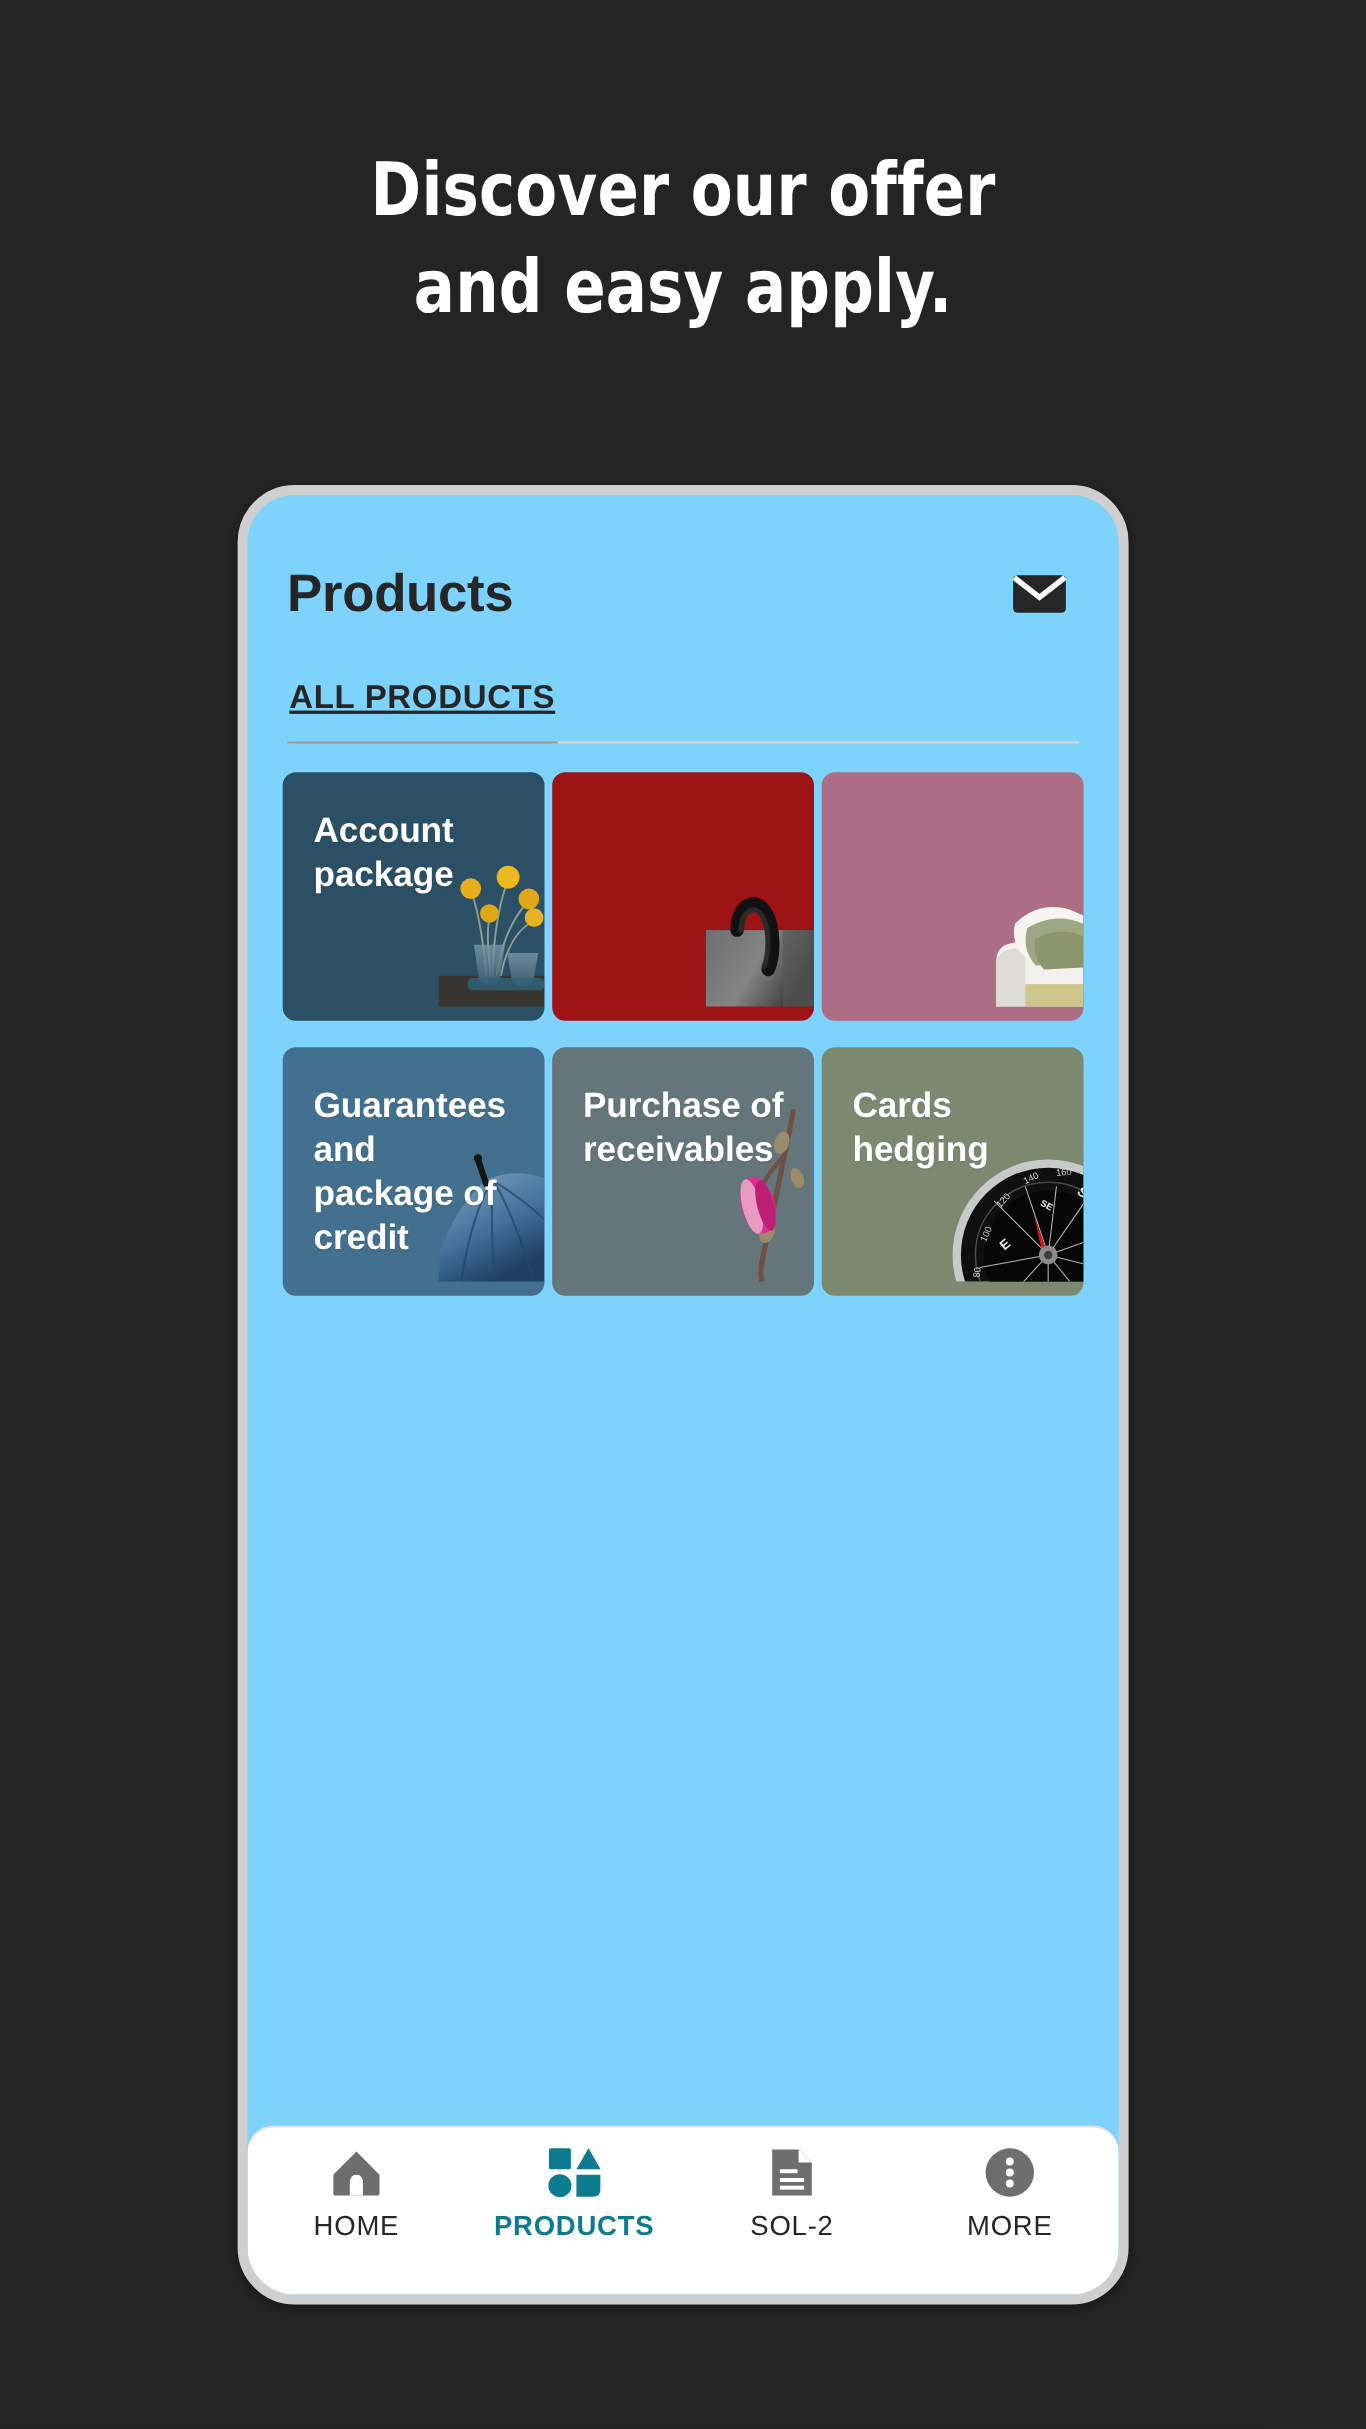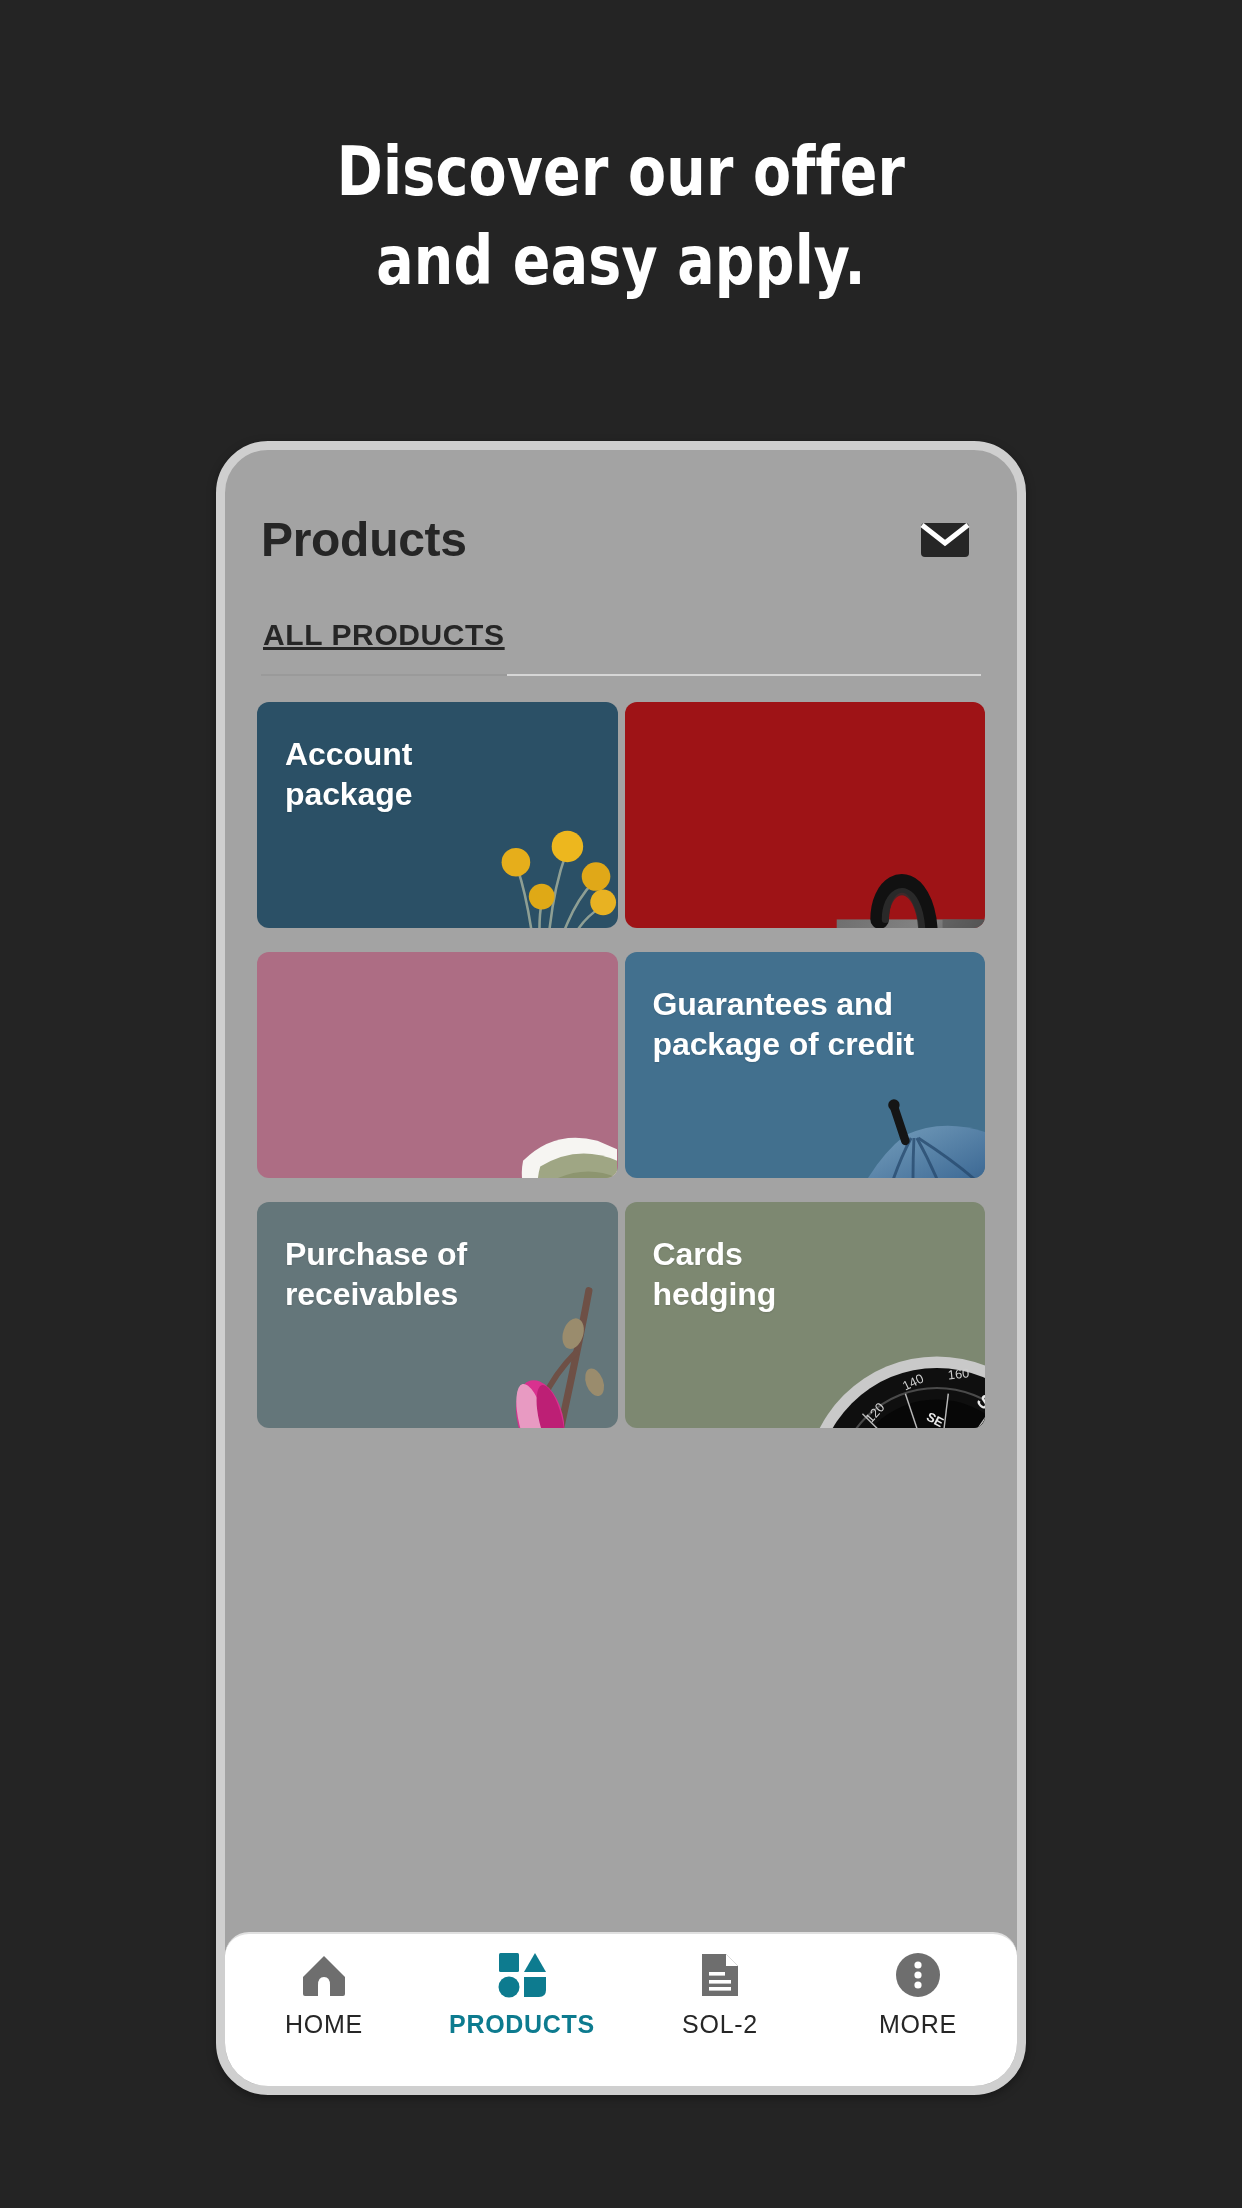"Products" .phone { background: #a3a3a3 -> #7dd3fc }
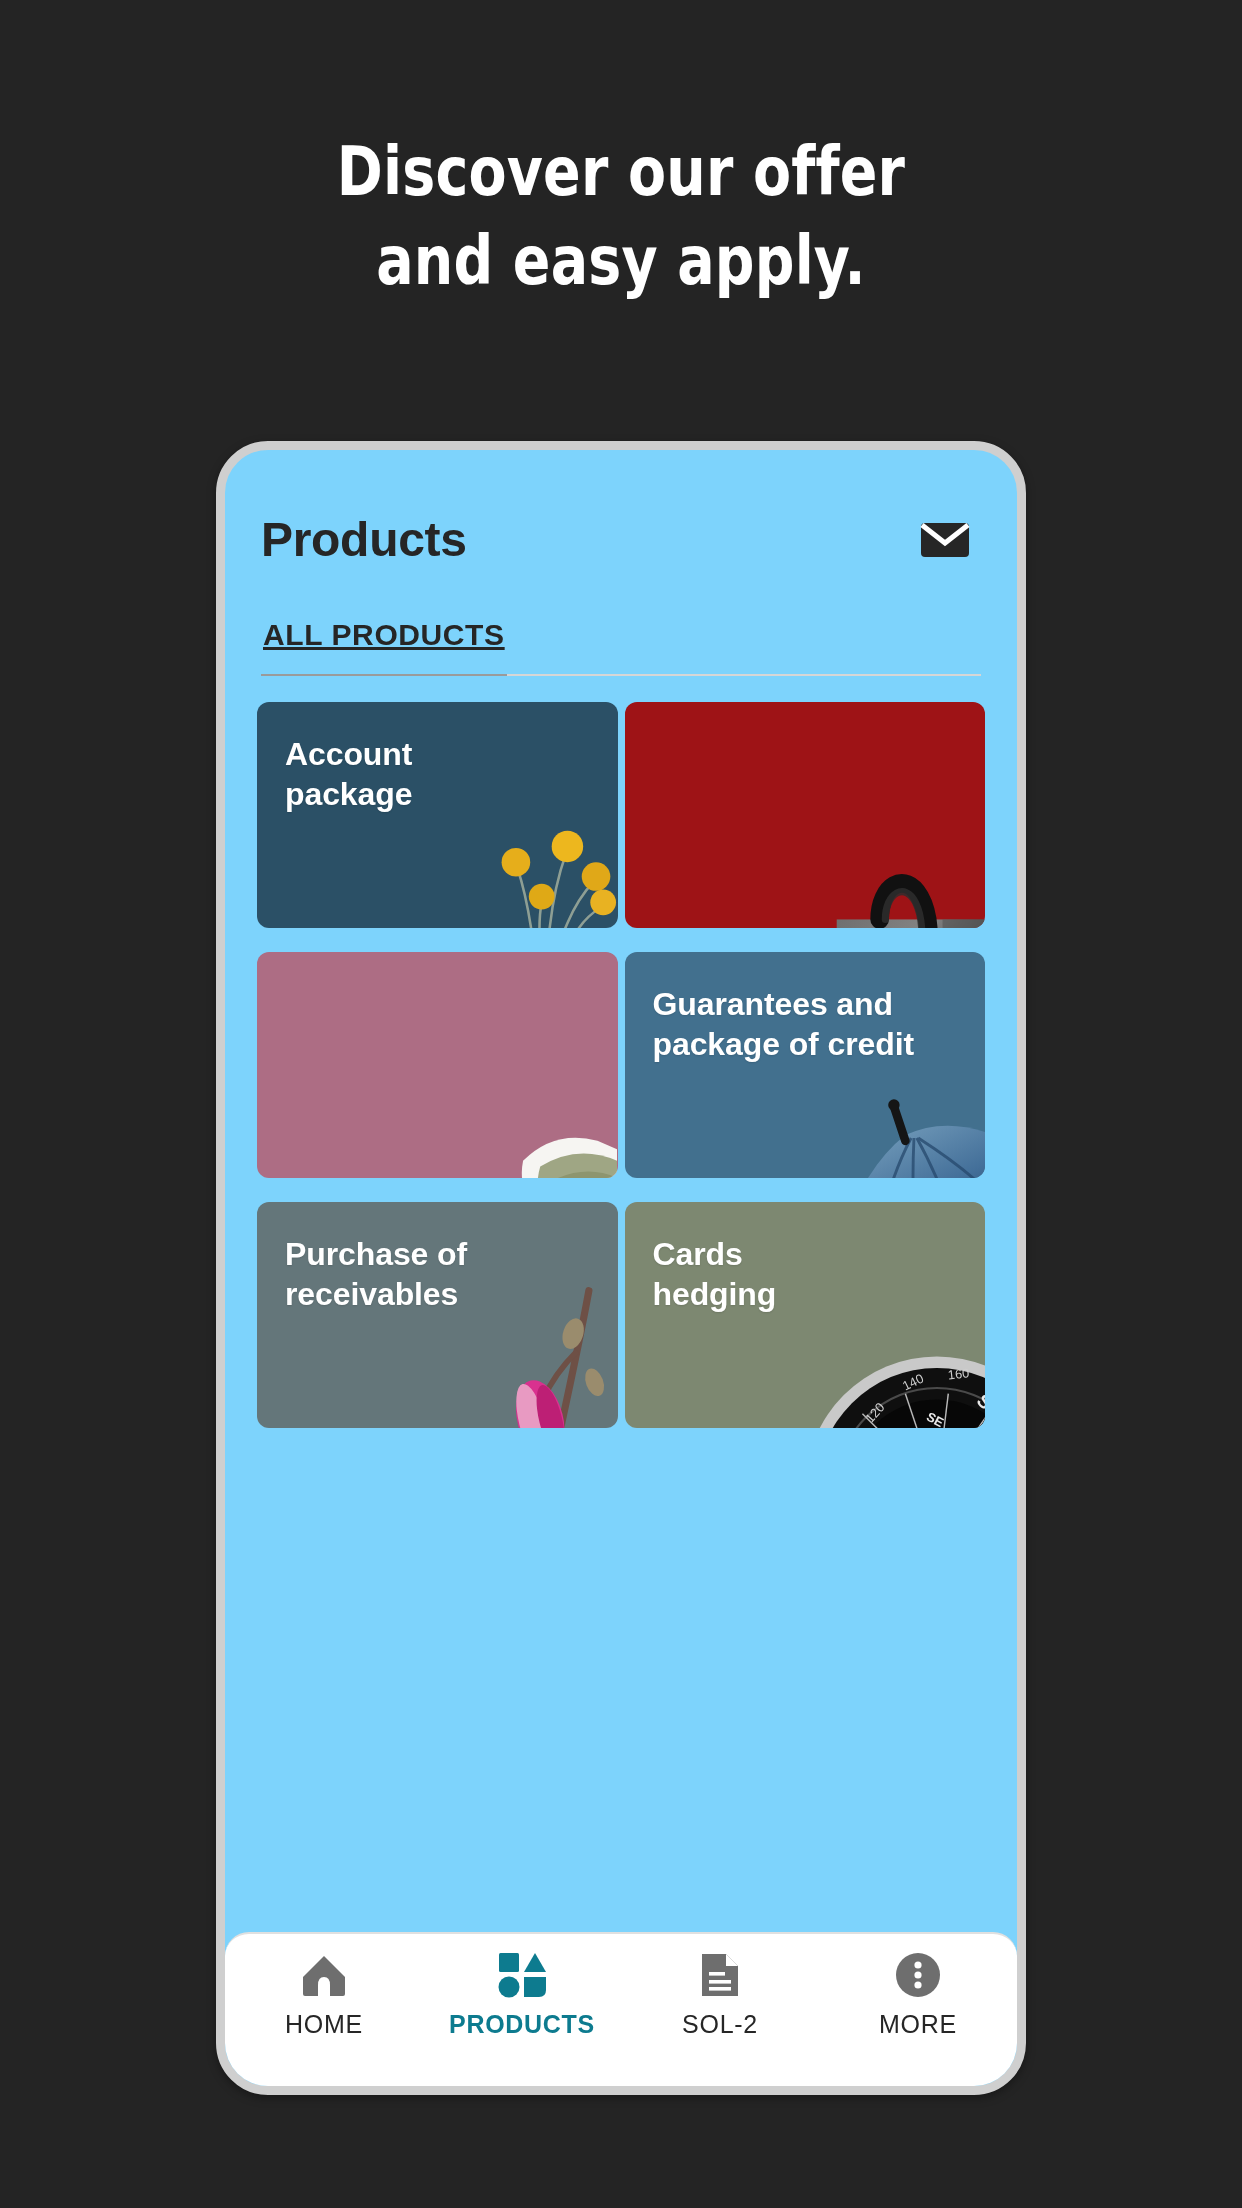"Account" .grid { grid-template-columns: 1fr 1fr -> 1fr 1fr 1fr }
